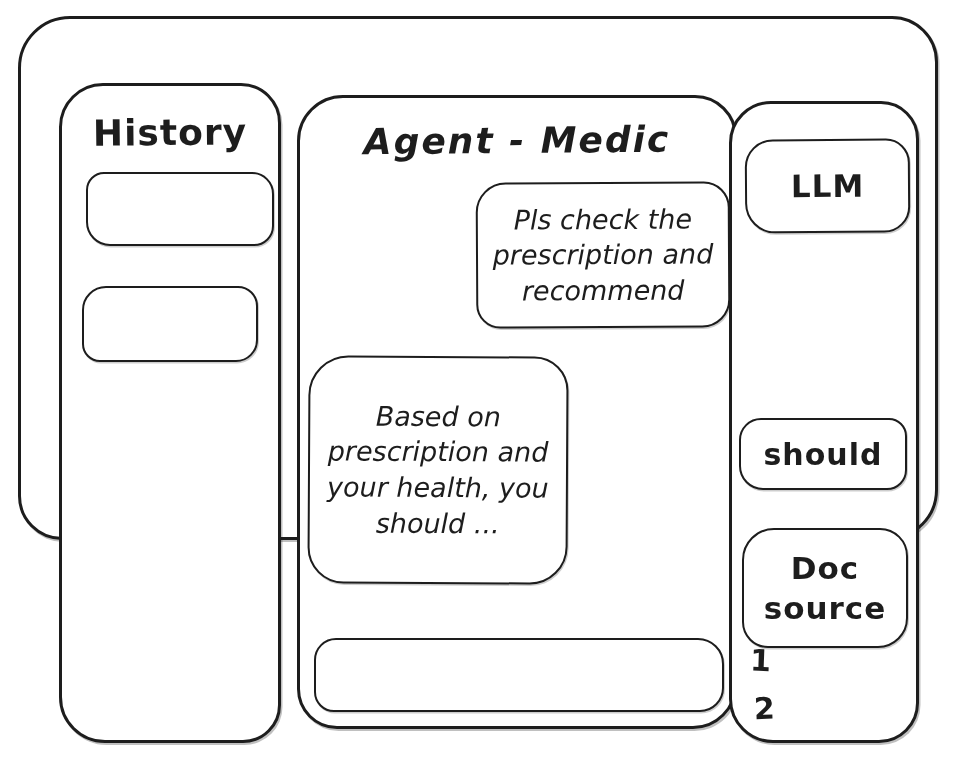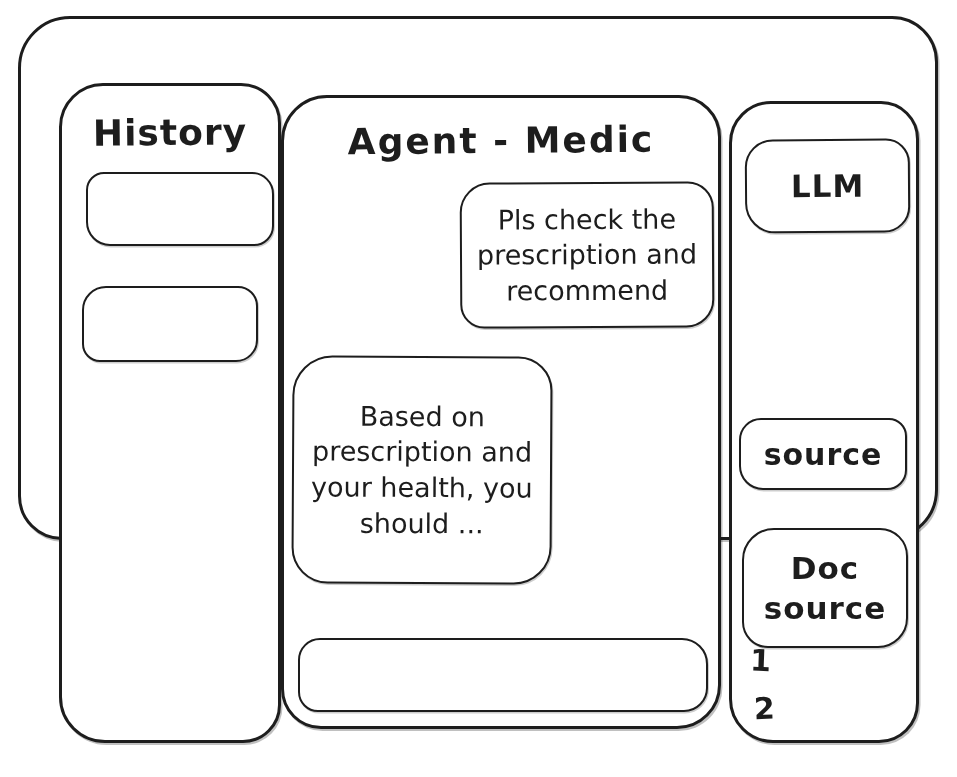"Agent - Medic" .chat-panel { font-style: none -> italic; left: 260px -> 276px }
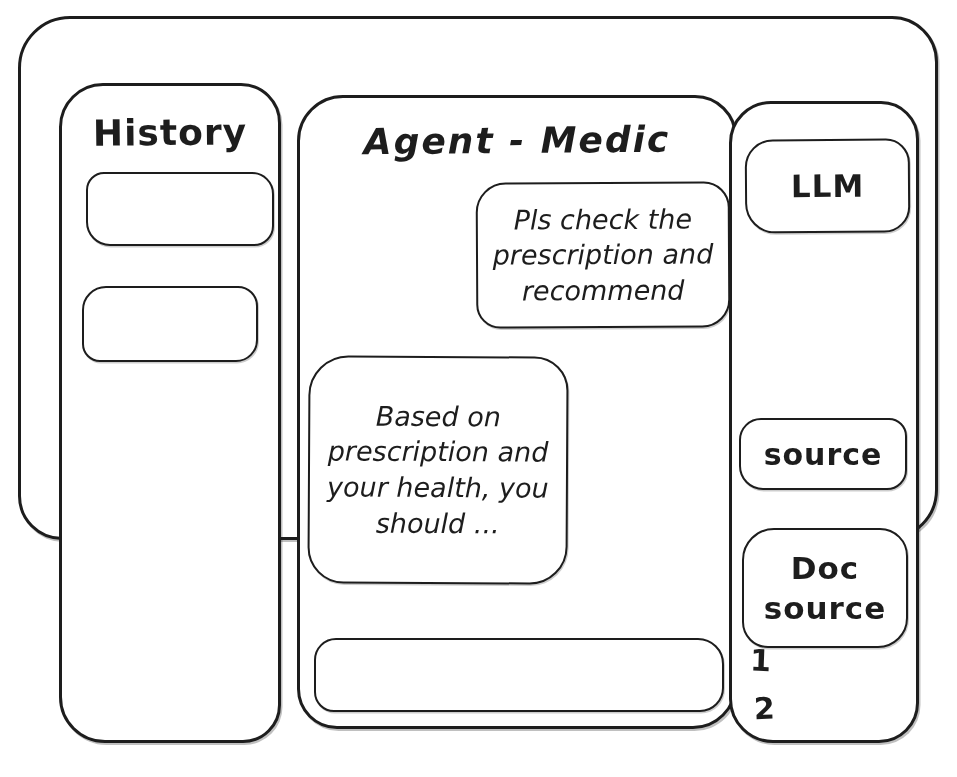"source" div.tool-button { text: source -> should }
